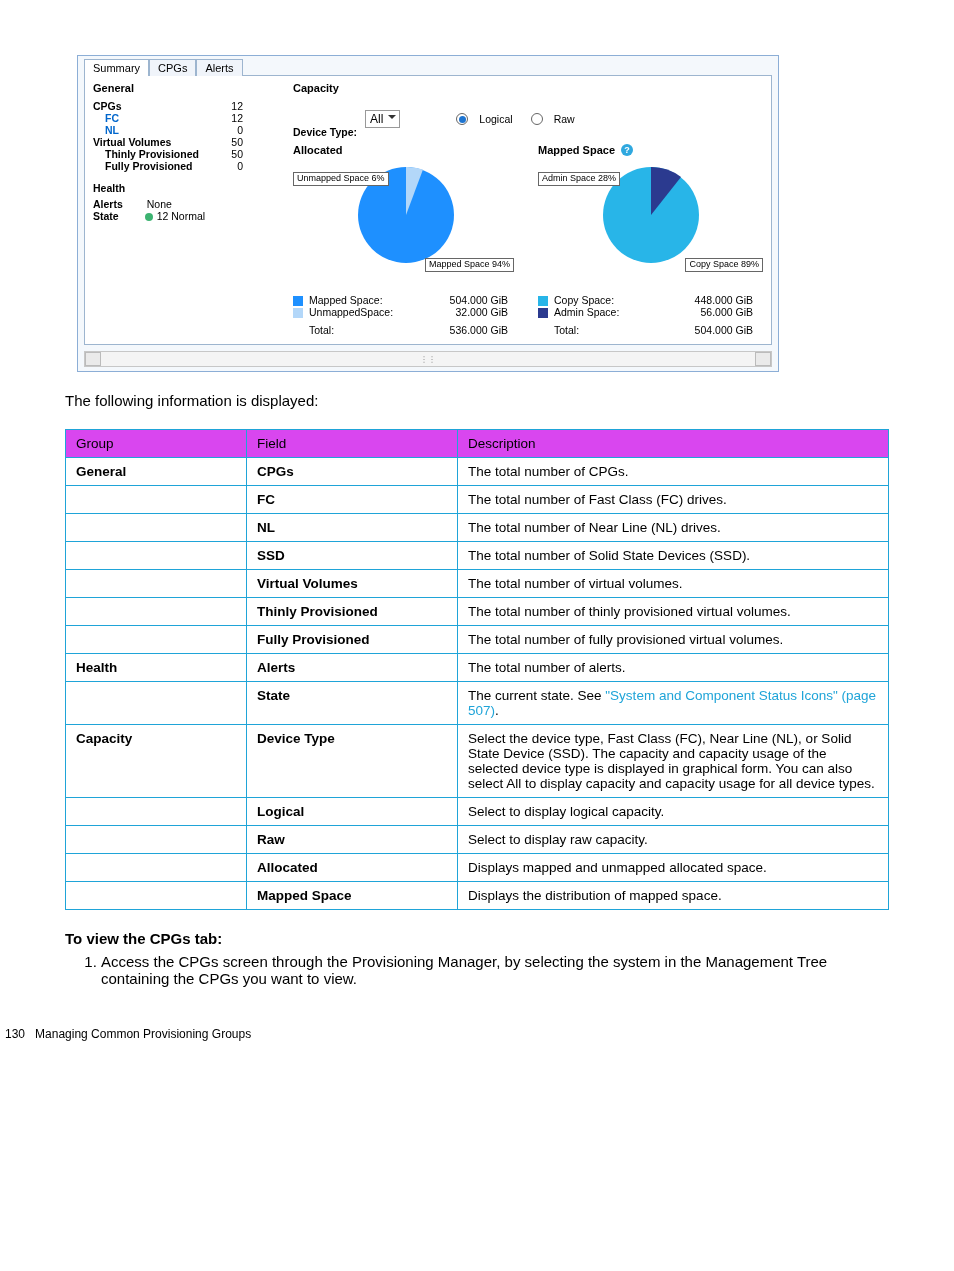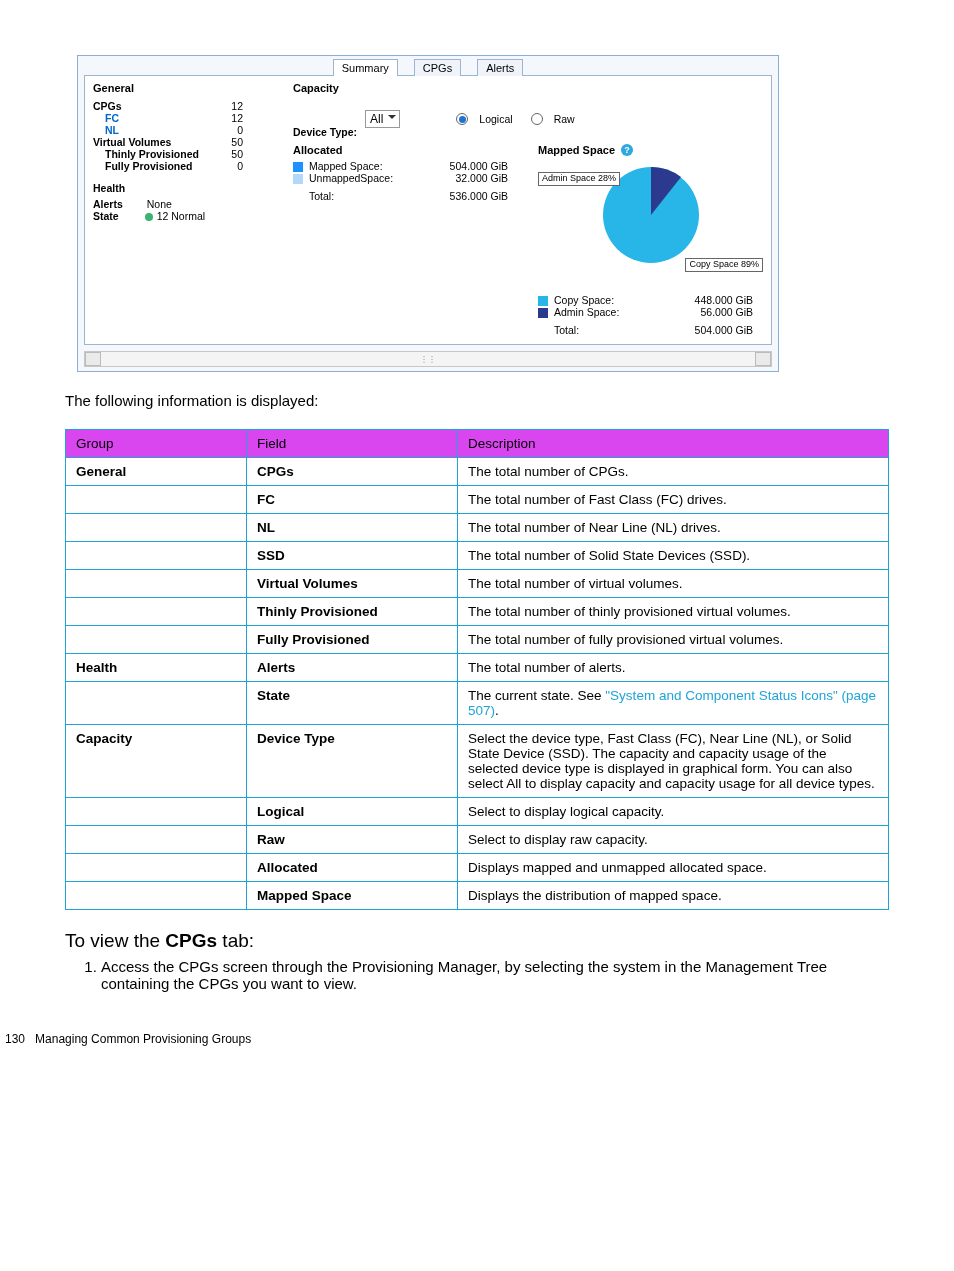"Summary" .tabs { gap: 16px -> 0; justify-content: center -> none }
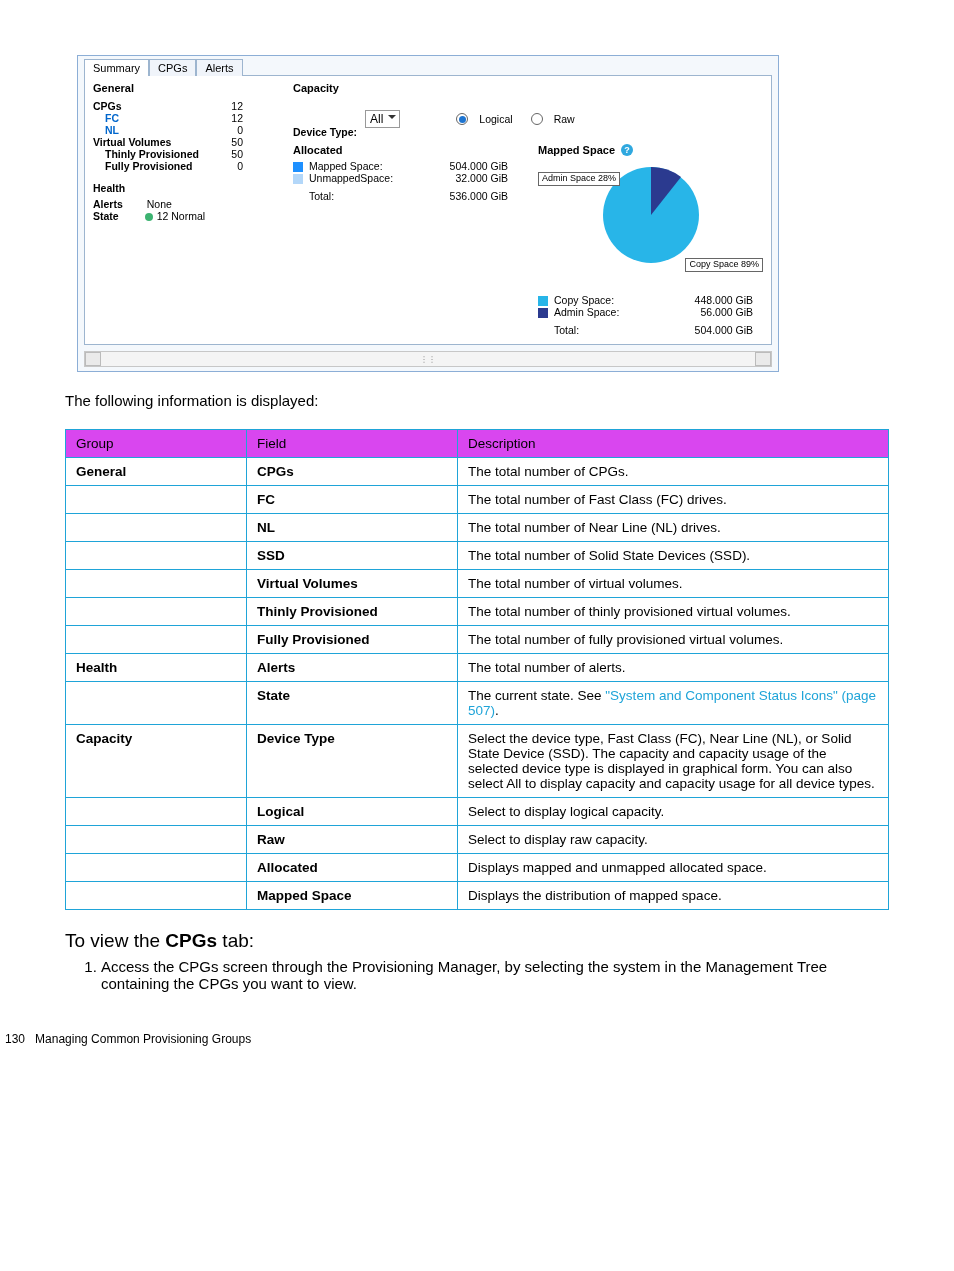"Unmapped Space 6%" div.piewrap { html: none -> <div> <svg> <circle></circle> <path></path> </svg> <div>Unmapped Space 6%</div> <div>Mapped Space 94%</div> </div> }
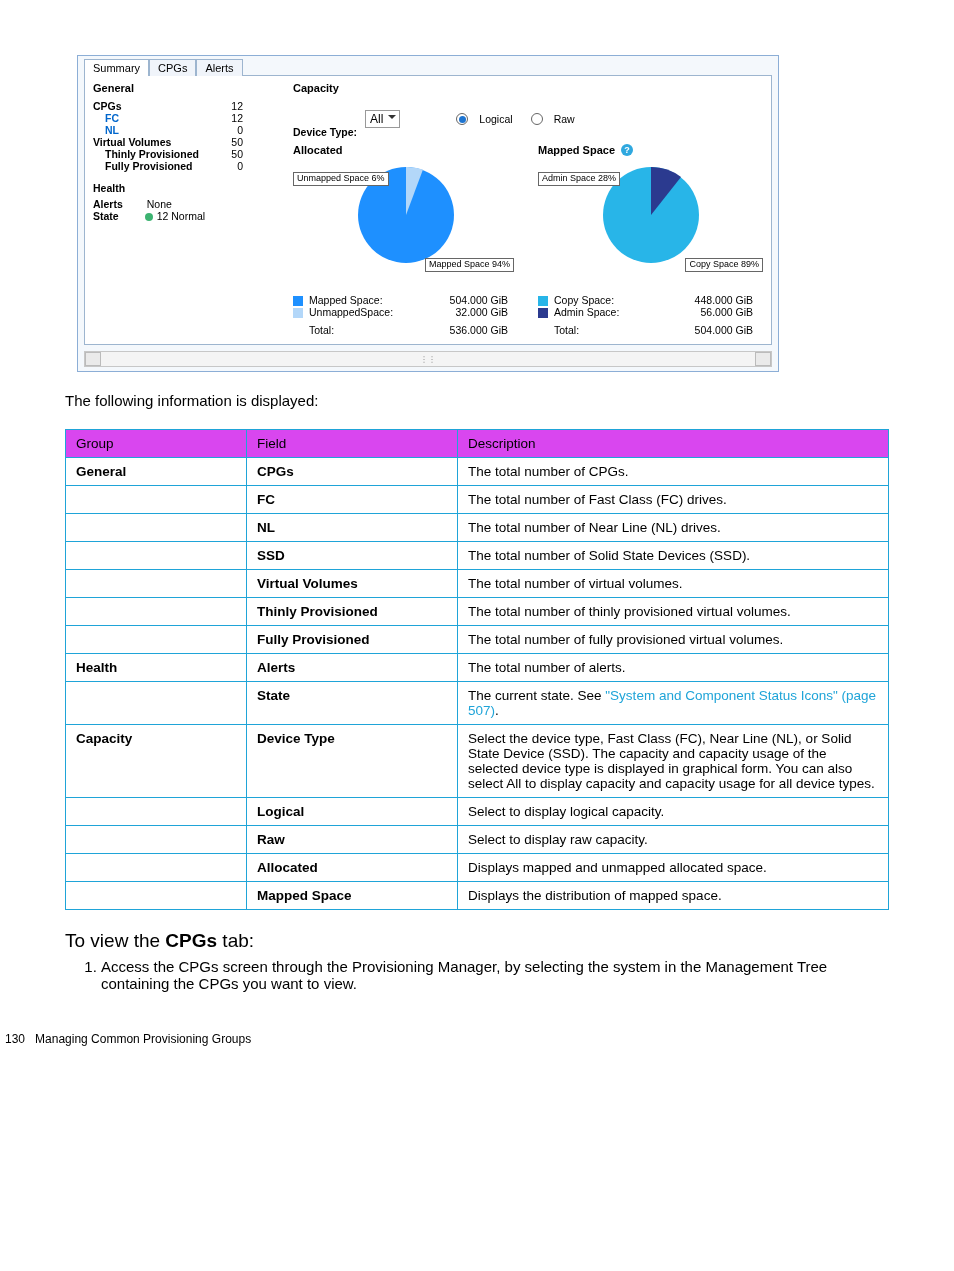"To view the CPGs tab:" .para { font-size: 19px -> 15px; font-weight: none -> bold }
